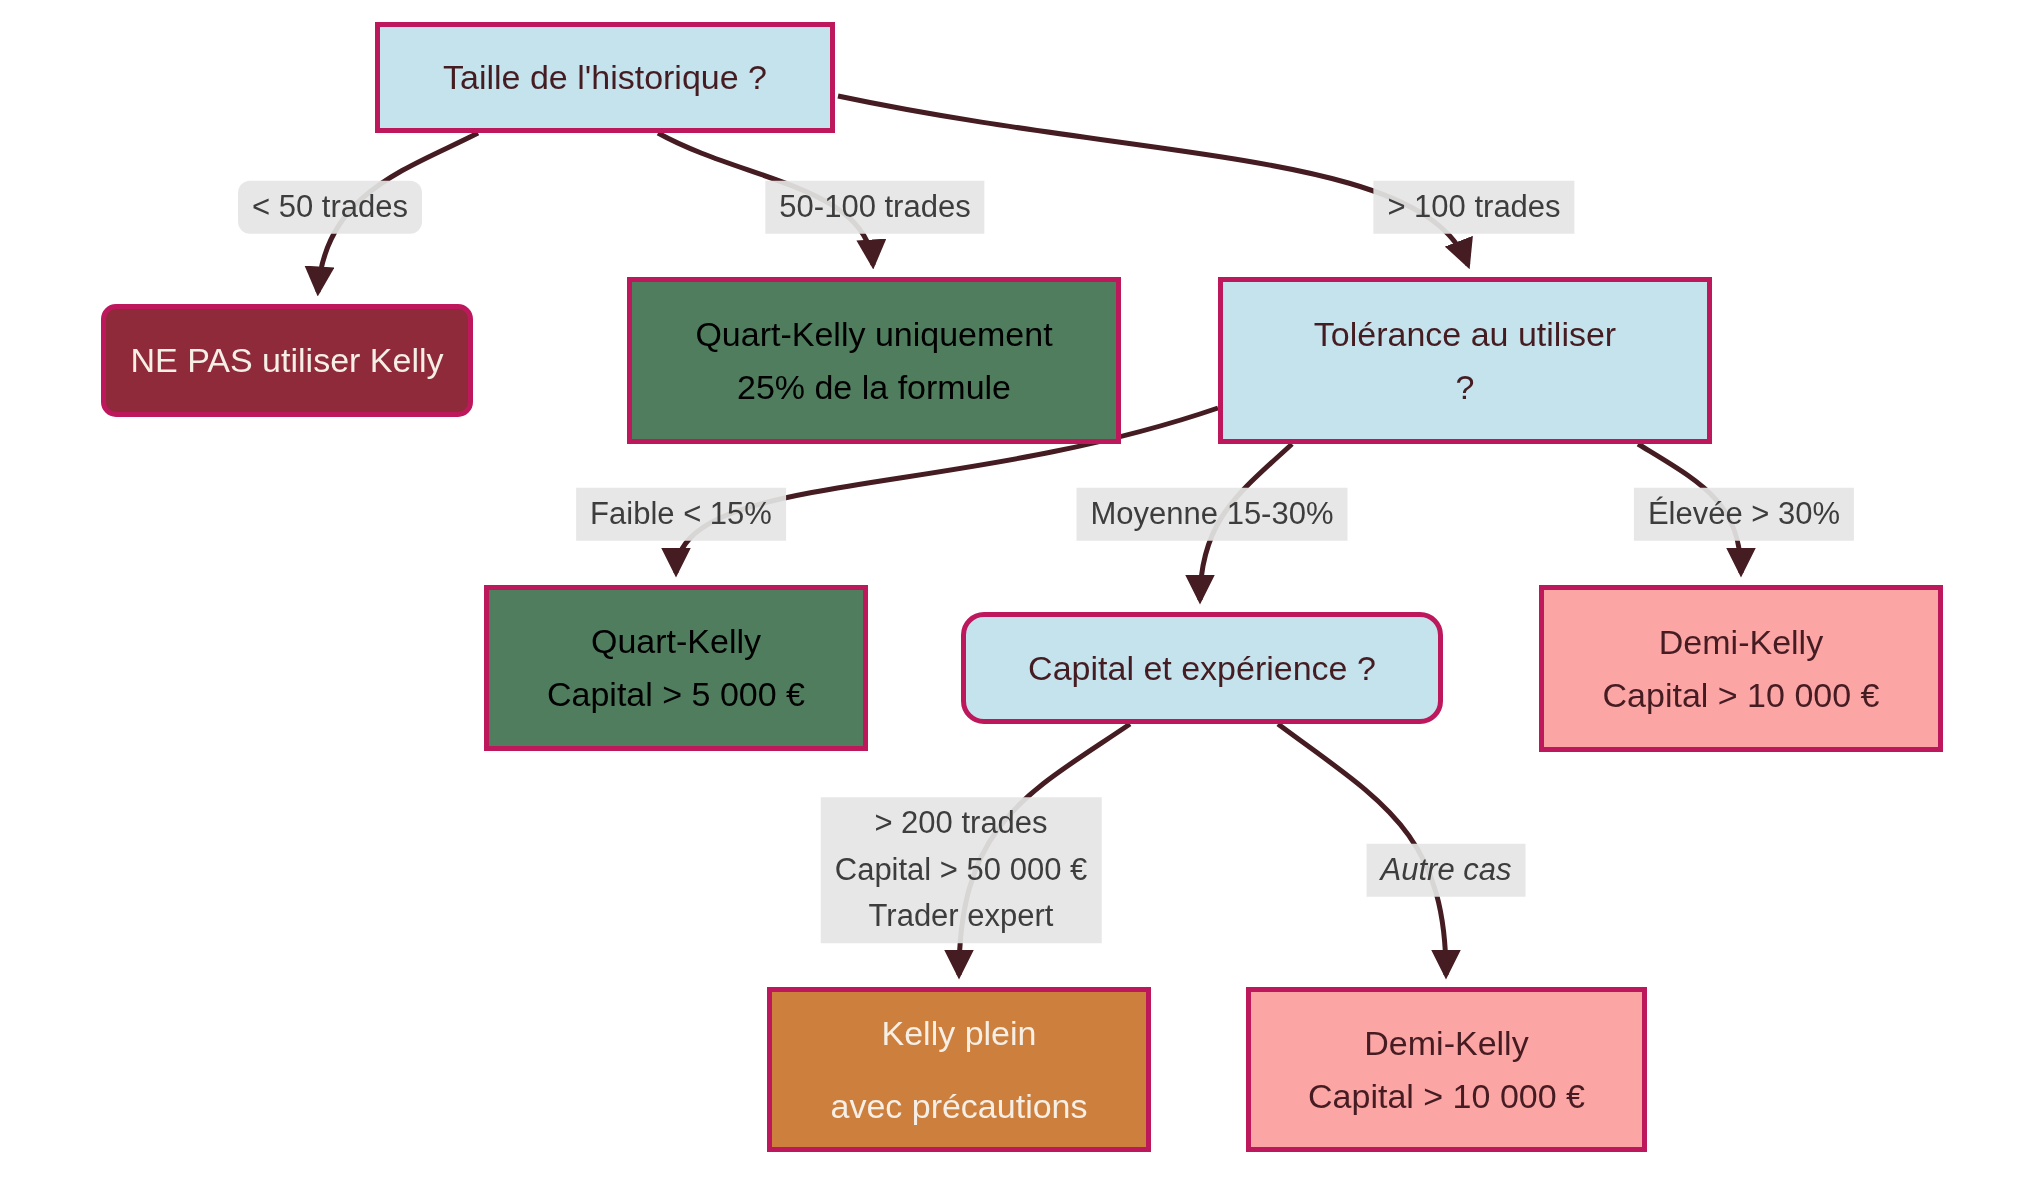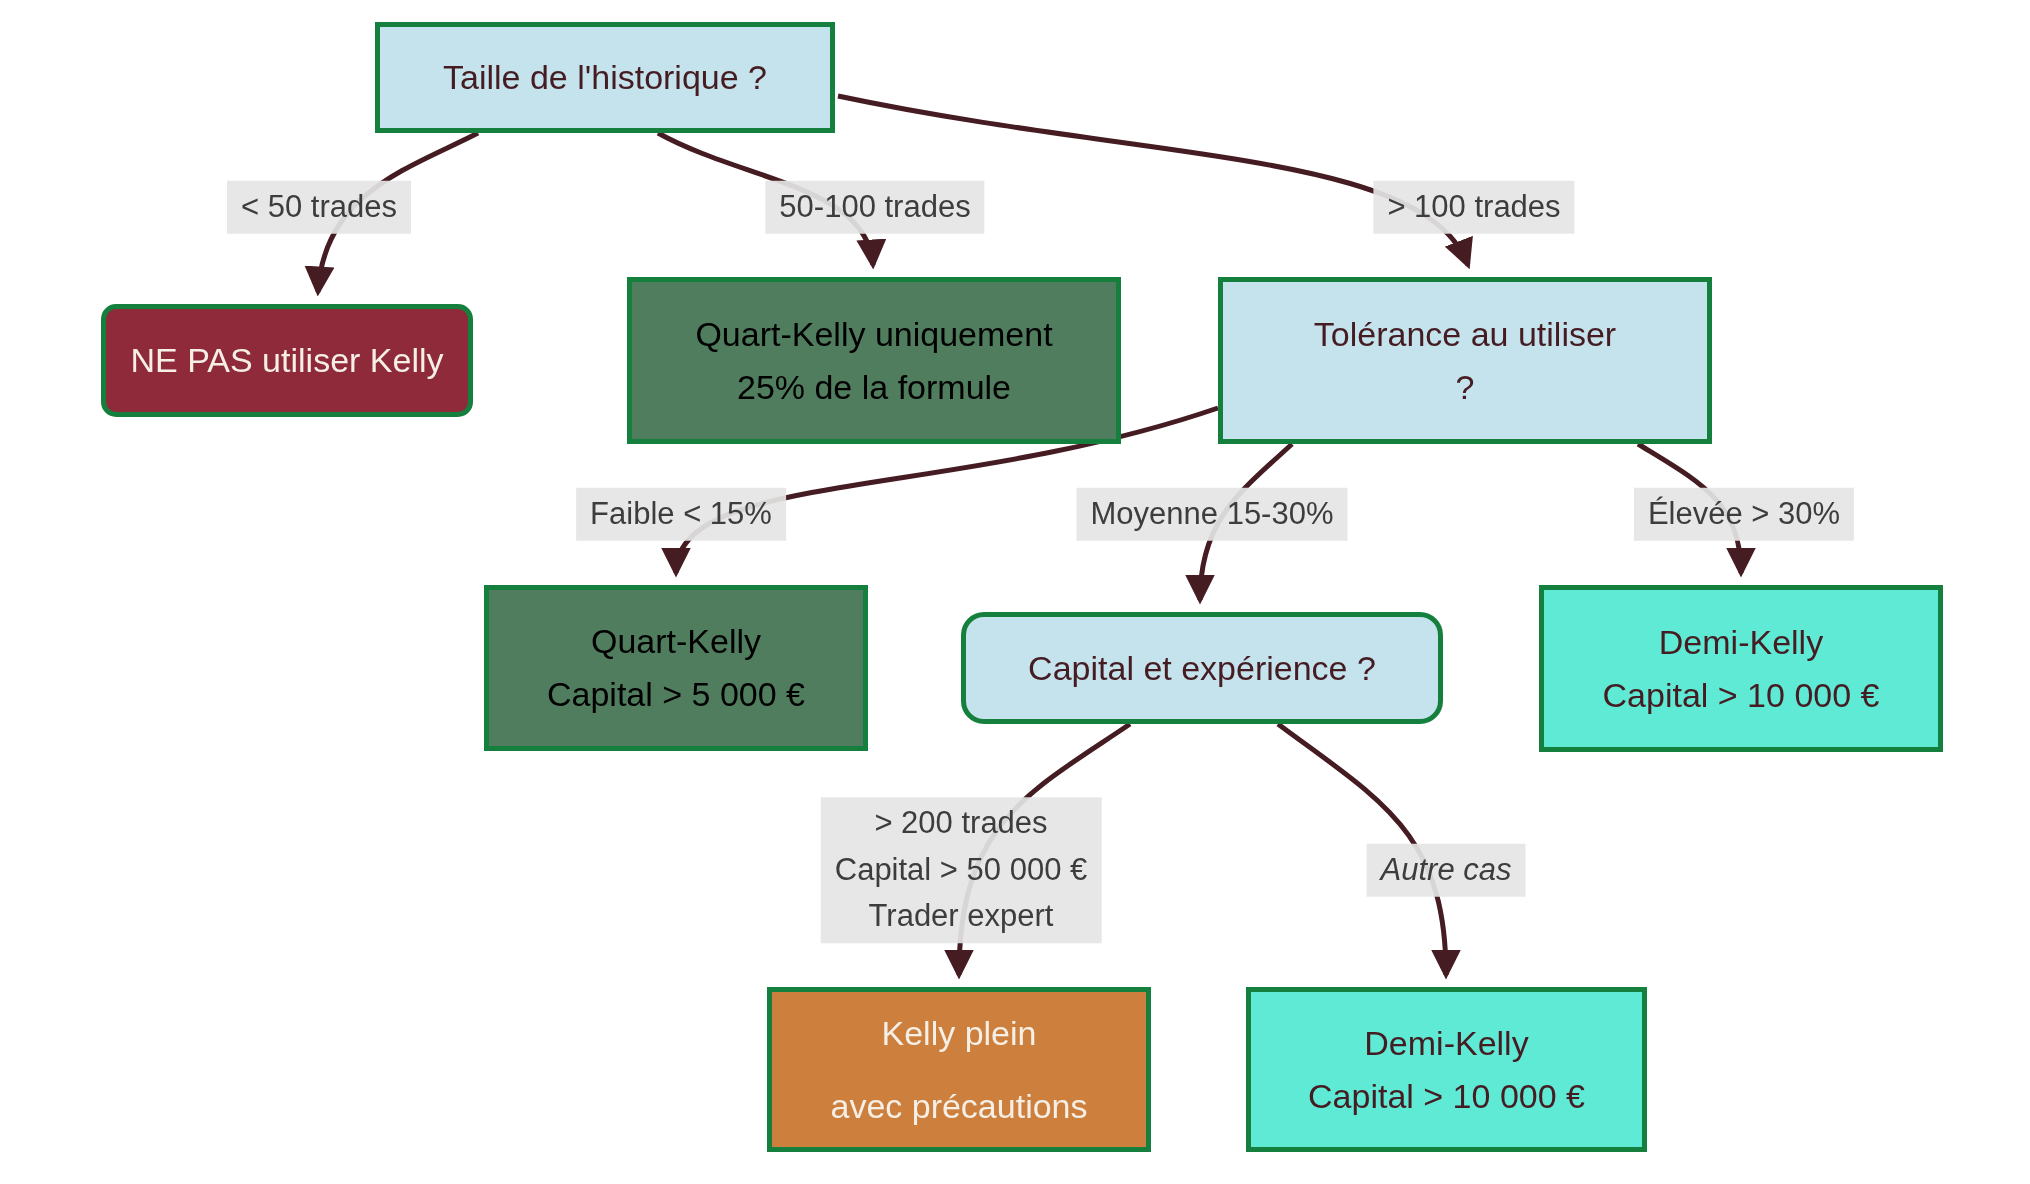"Taille de l'historique ?" .node { border: 5px solid #15803d -> 5px solid #be185d }
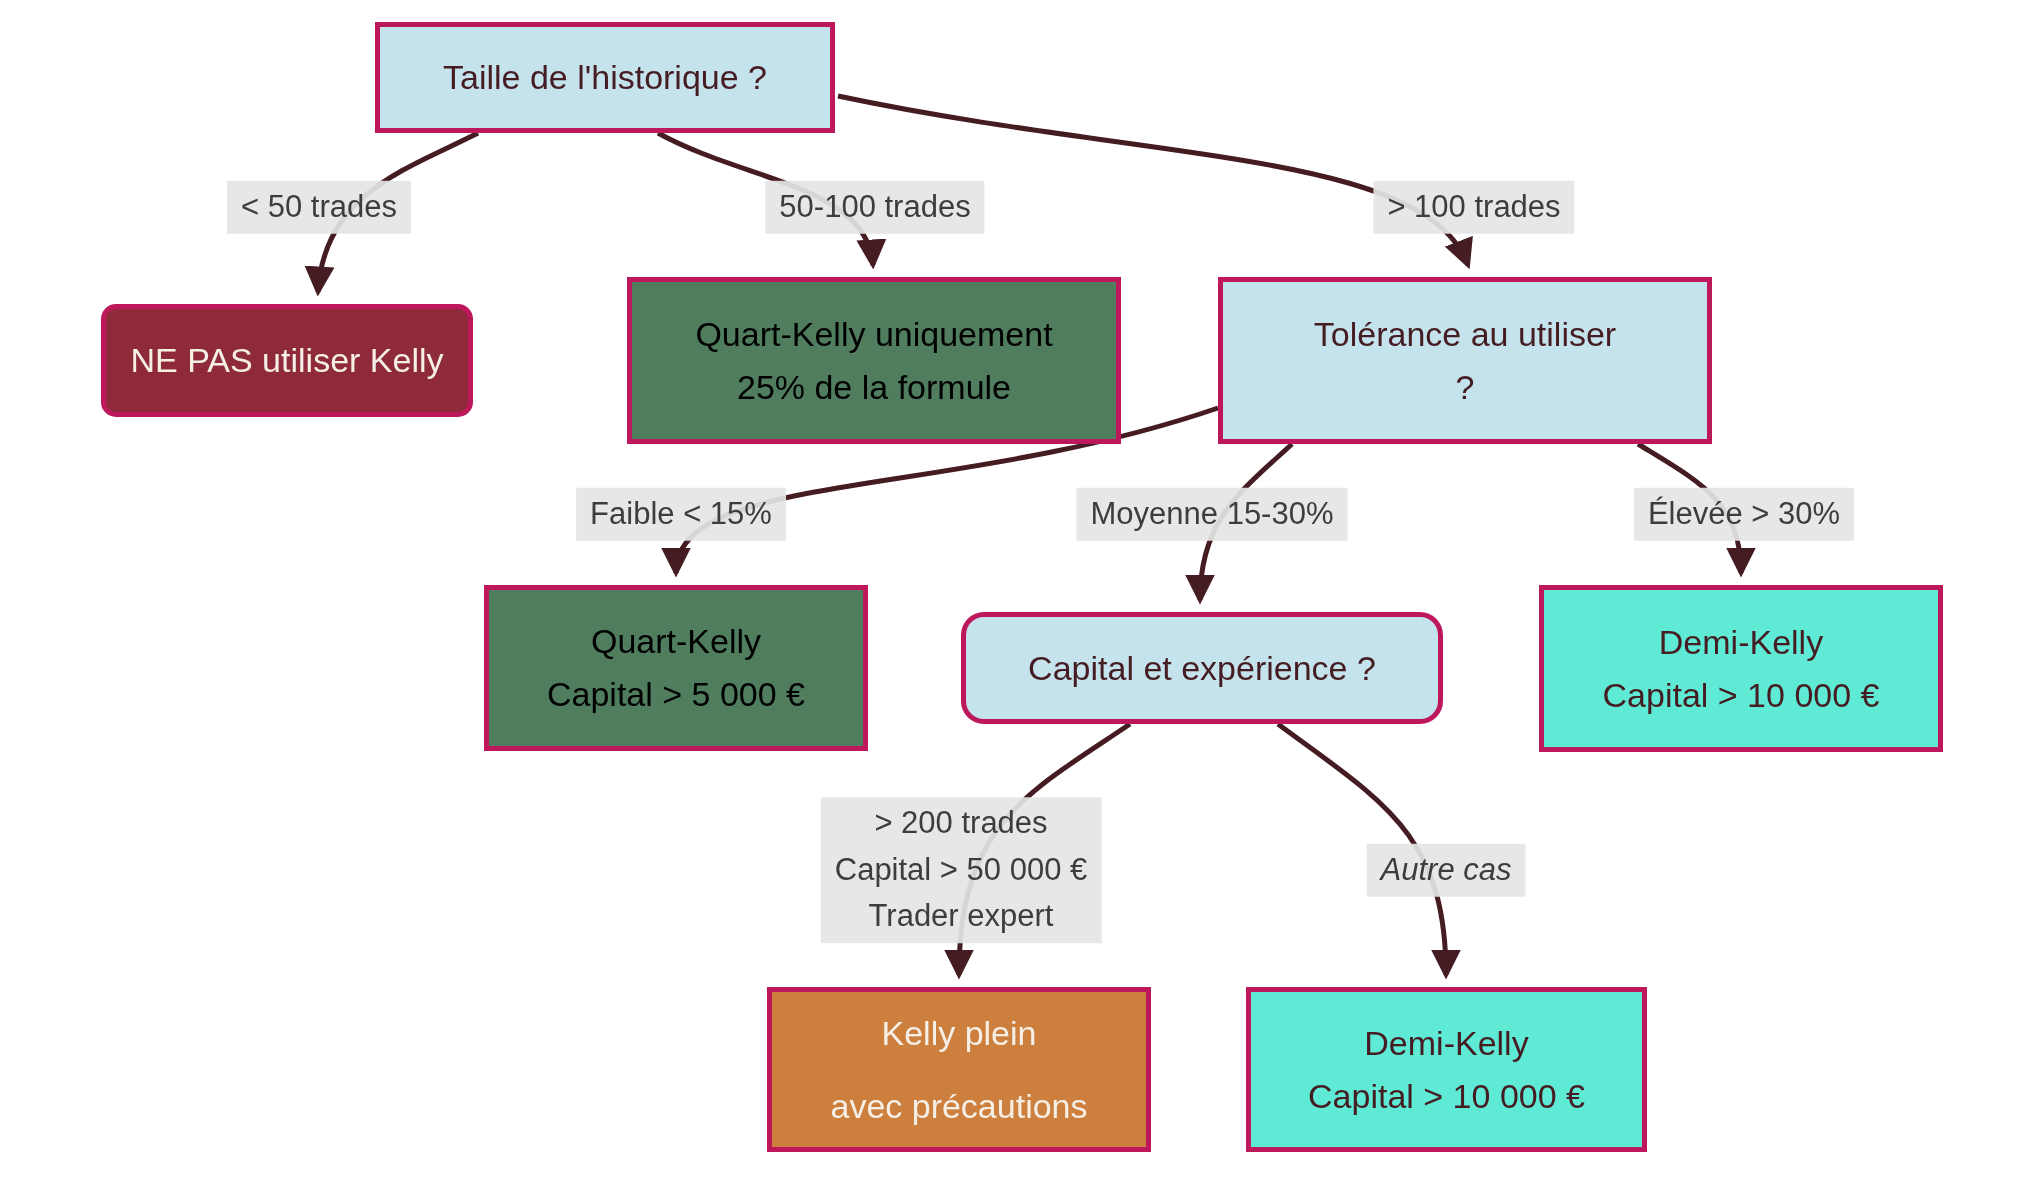"< 50 trades" div.edge-label { border-radius: none -> 12px; left: 319px -> 330px }
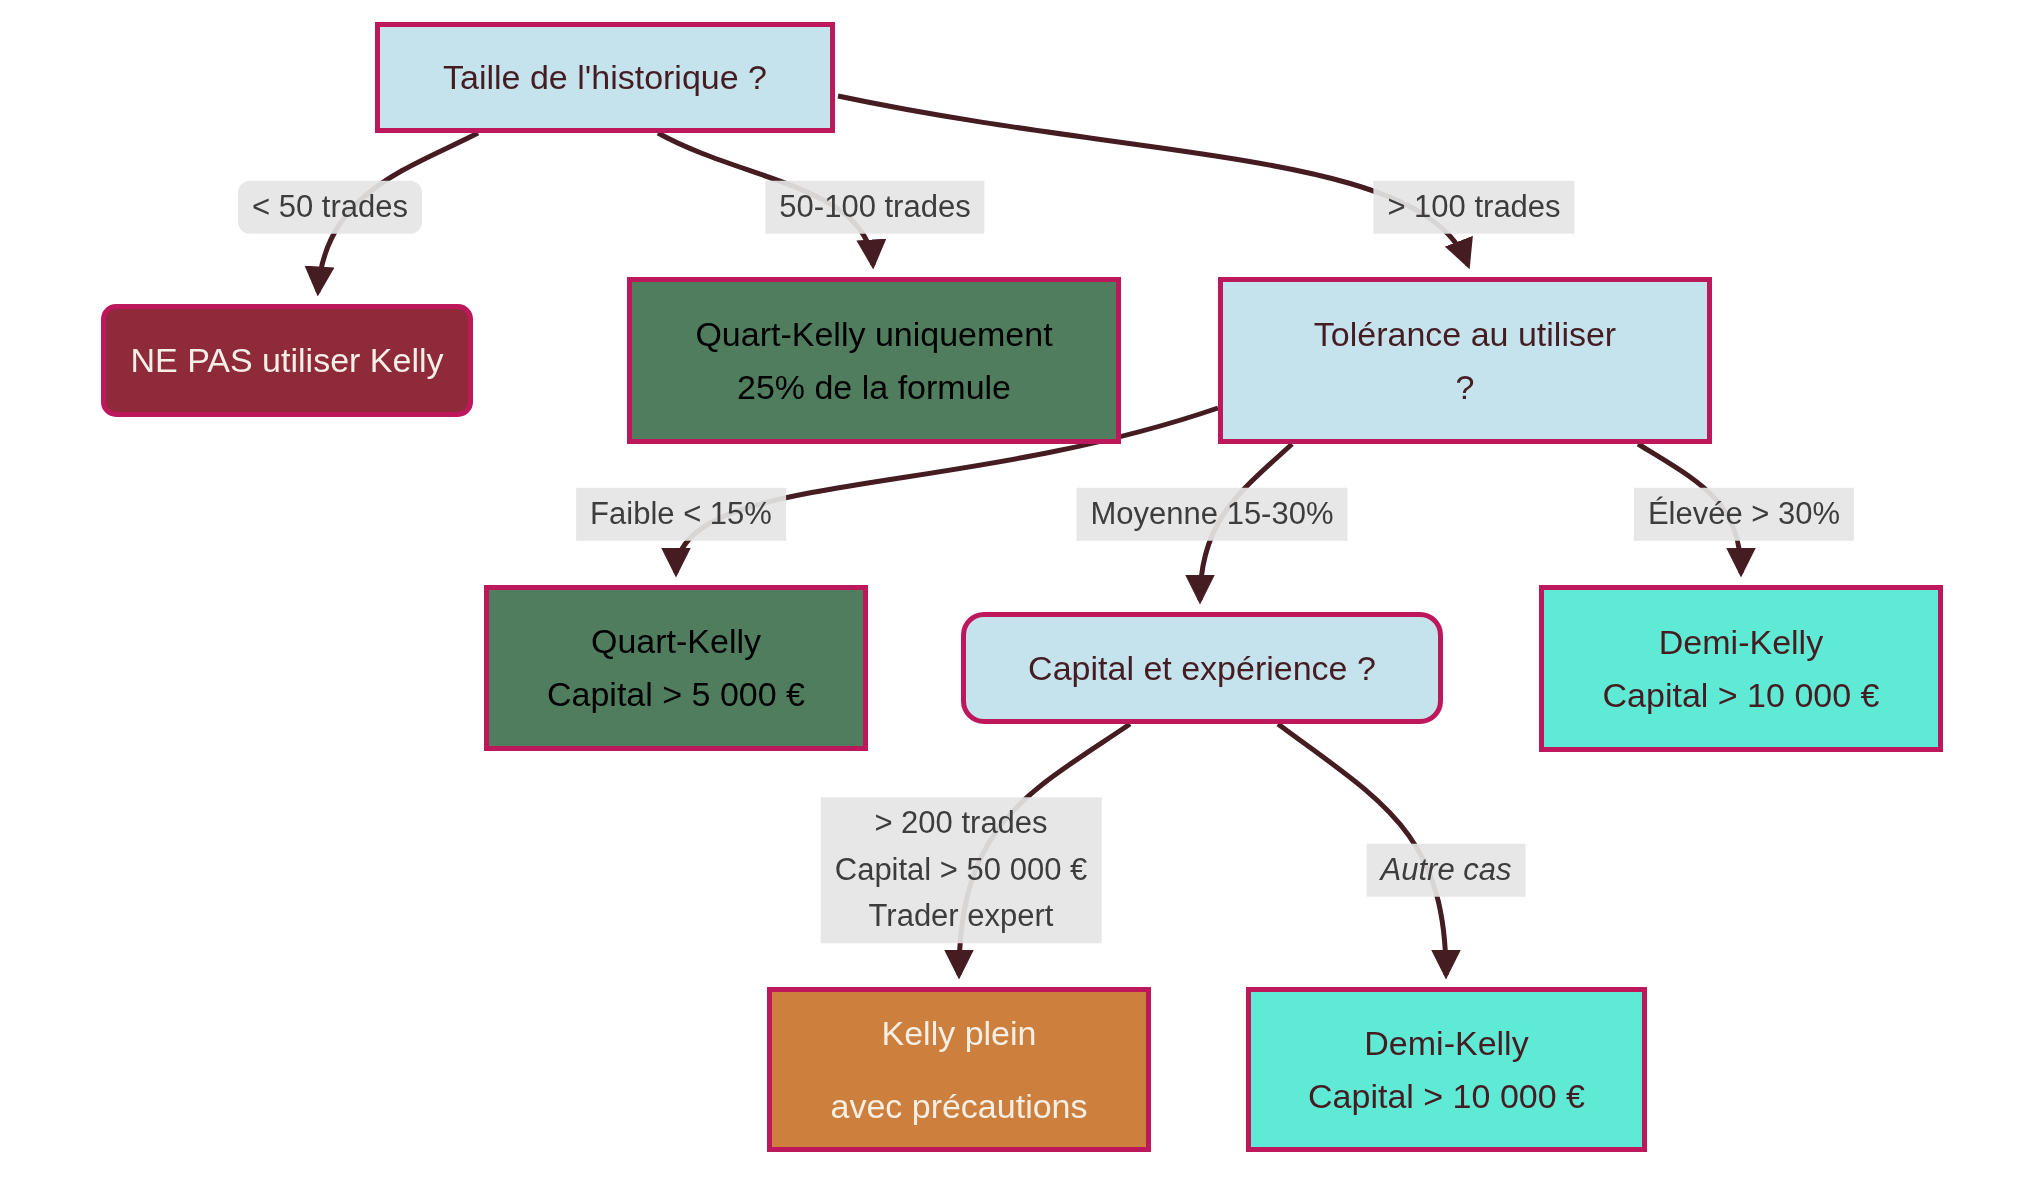"Demi-Kelly" .node.yellow { background: #5eead4 -> #fca5a5 }
